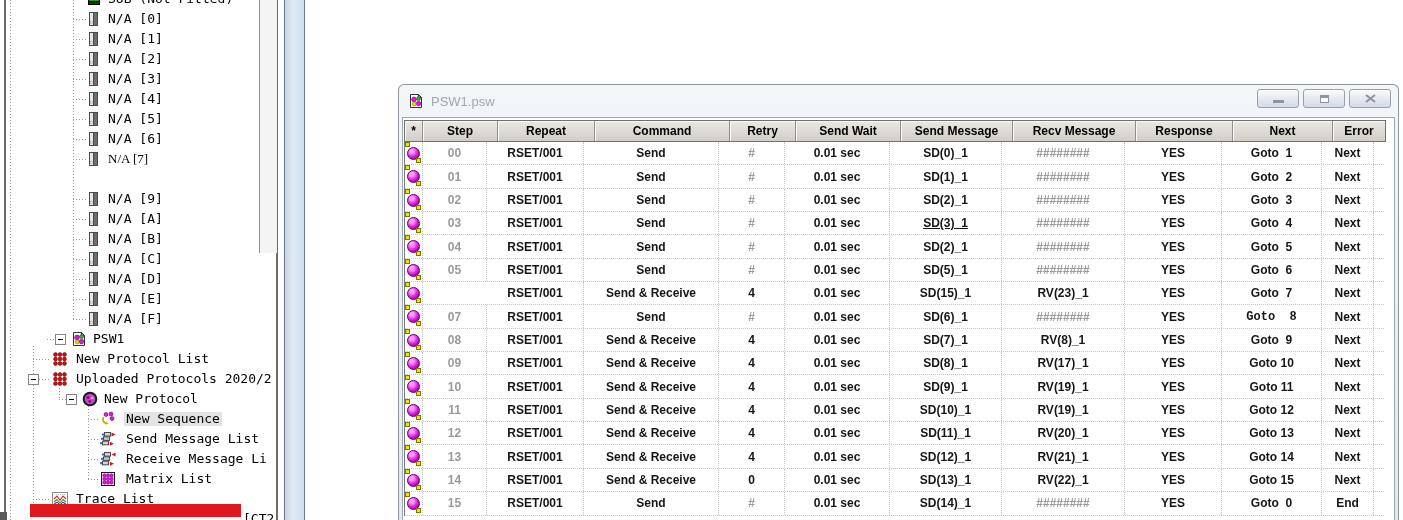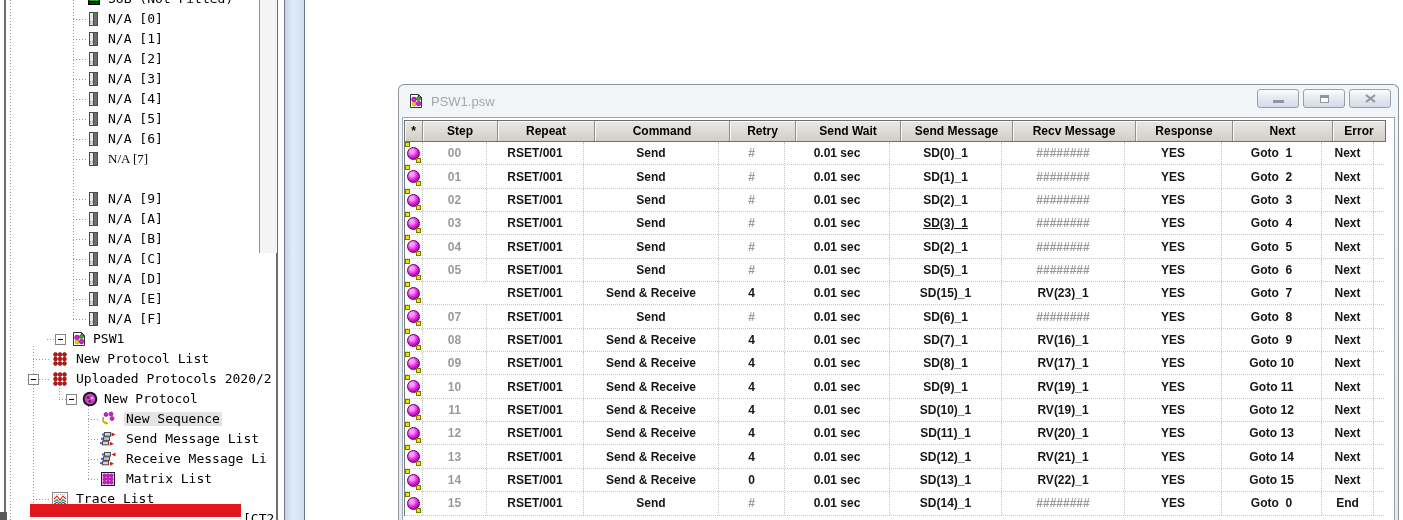"Goto 8" div.gc { font-family: none -> Liberation Mono, monospace }
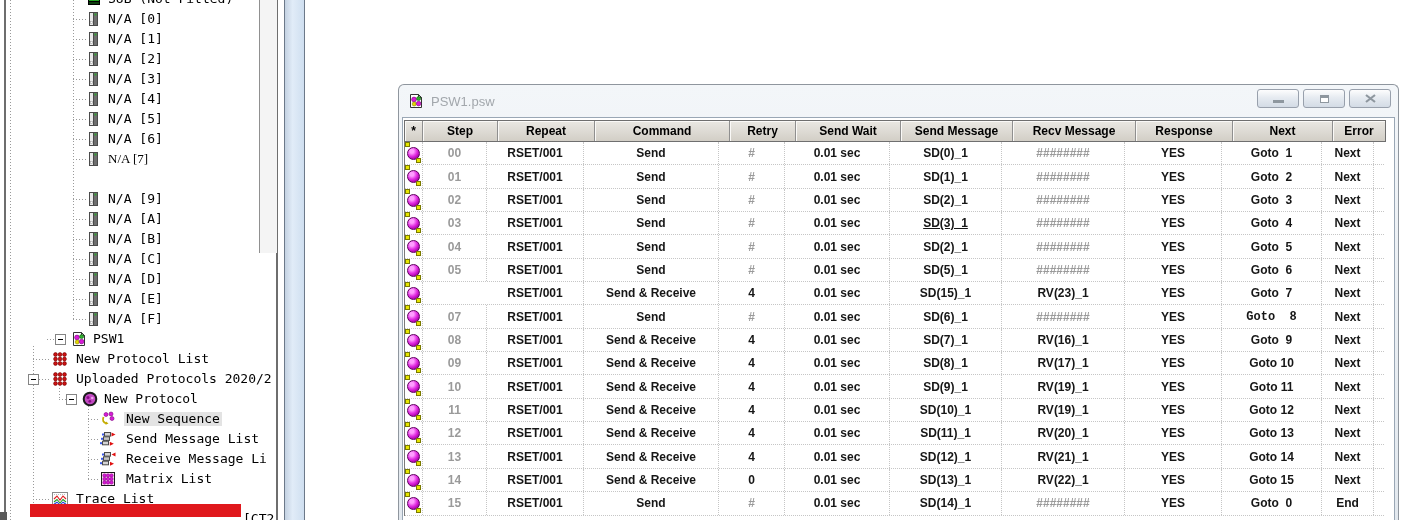"RV(16)_1" div.gc { text: 16 -> 8 }
